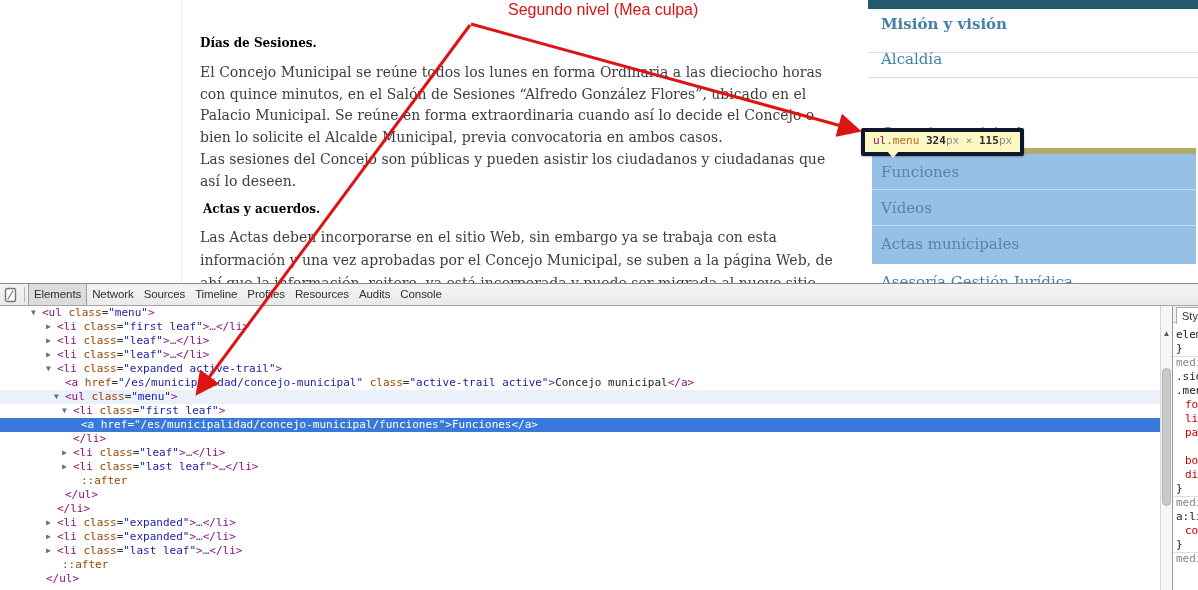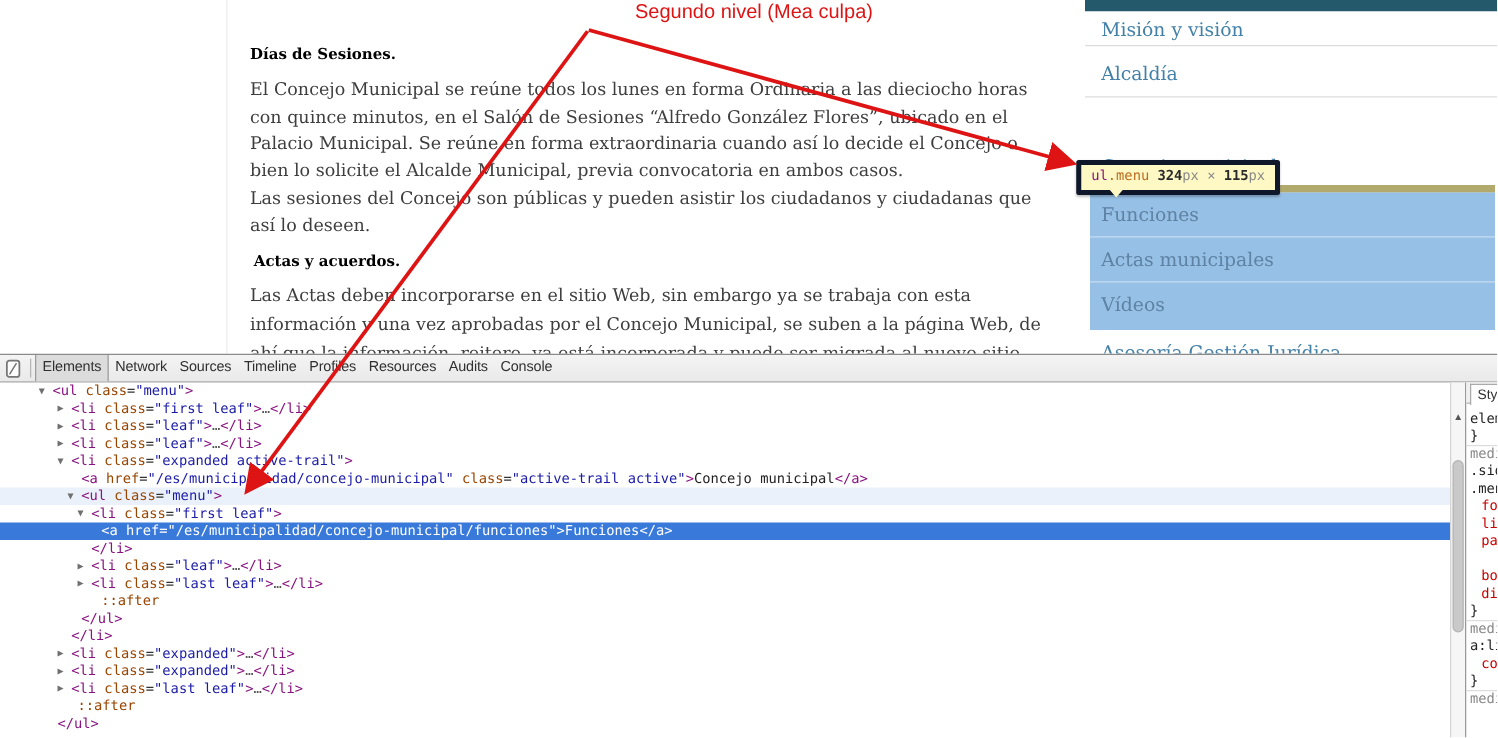"Misión y visión" .mr0 { font-weight: none -> bold; height: 28px -> 44px }
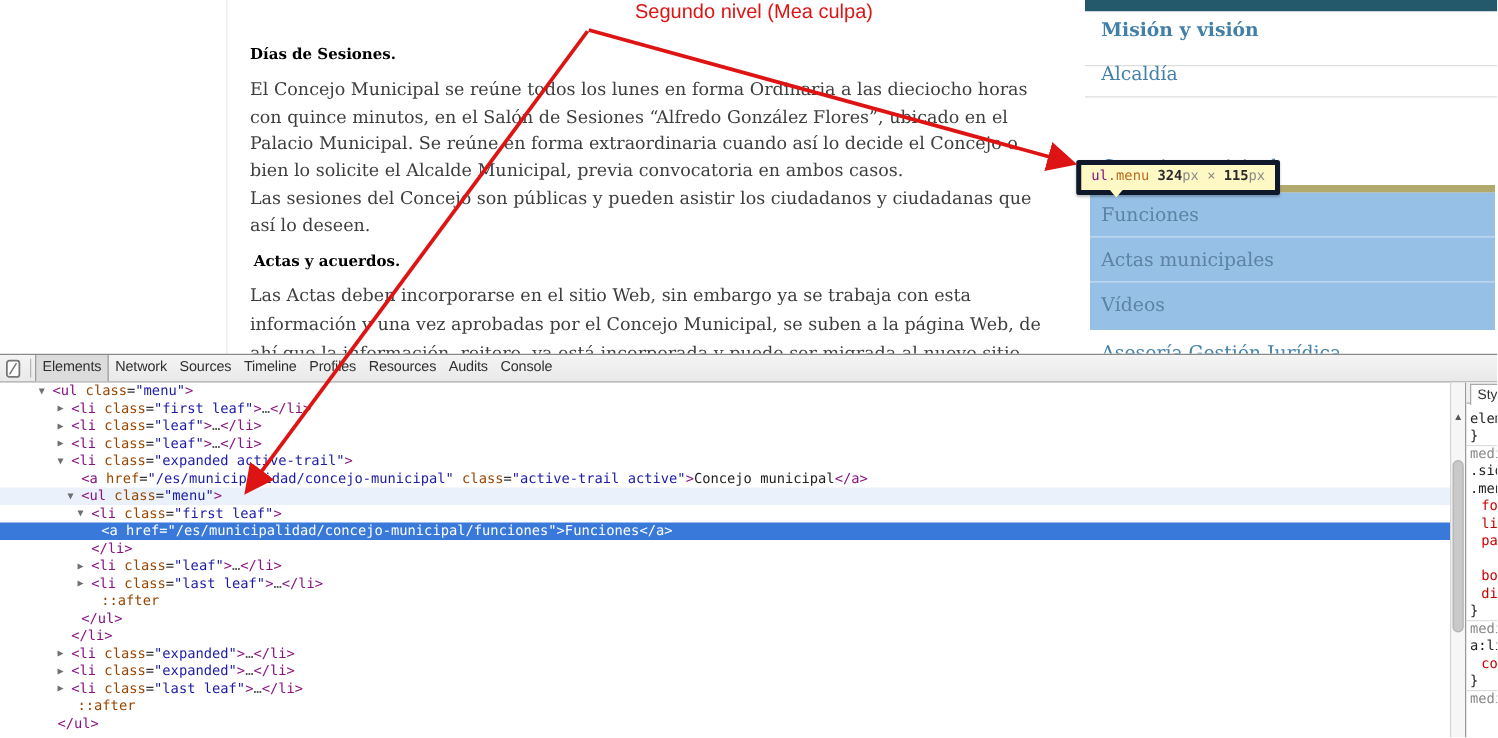"Actas municipales" div.orow { order: before "Vídeos" -> after "Vídeos" }
